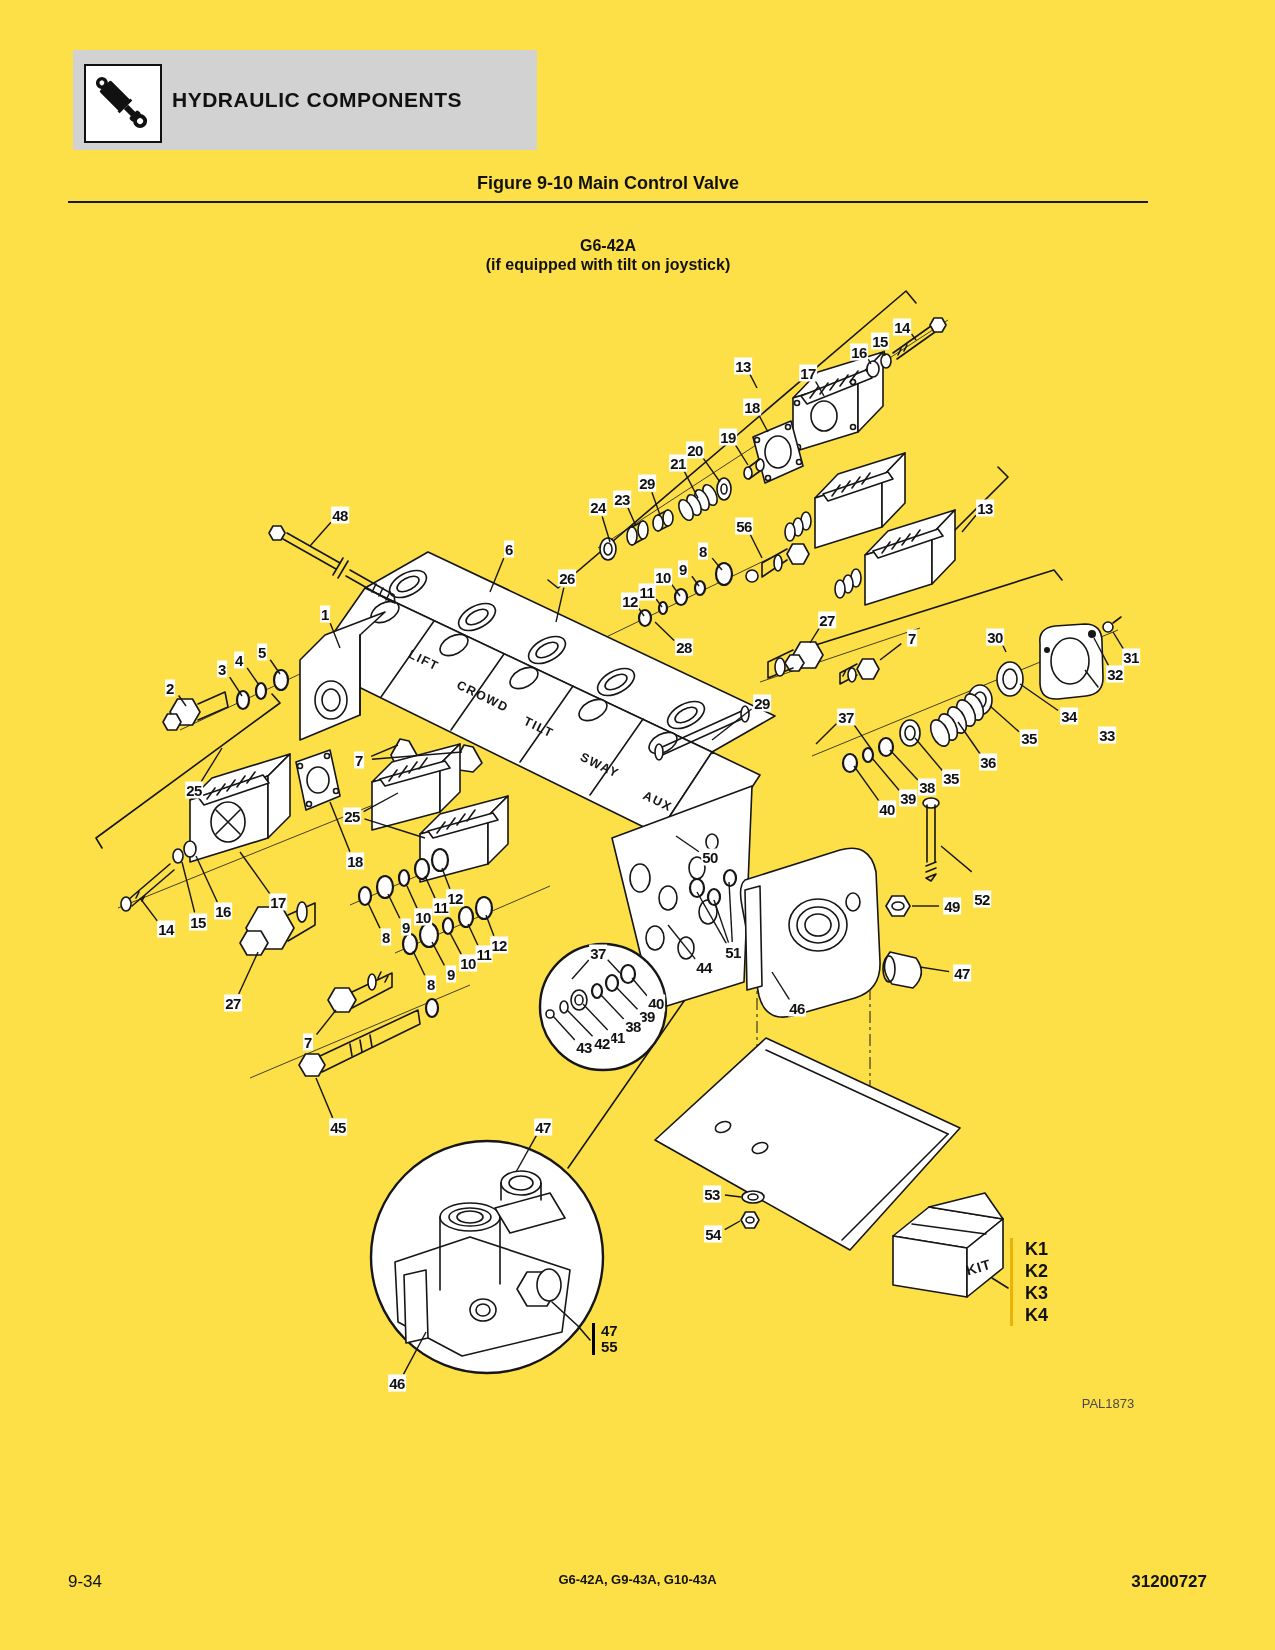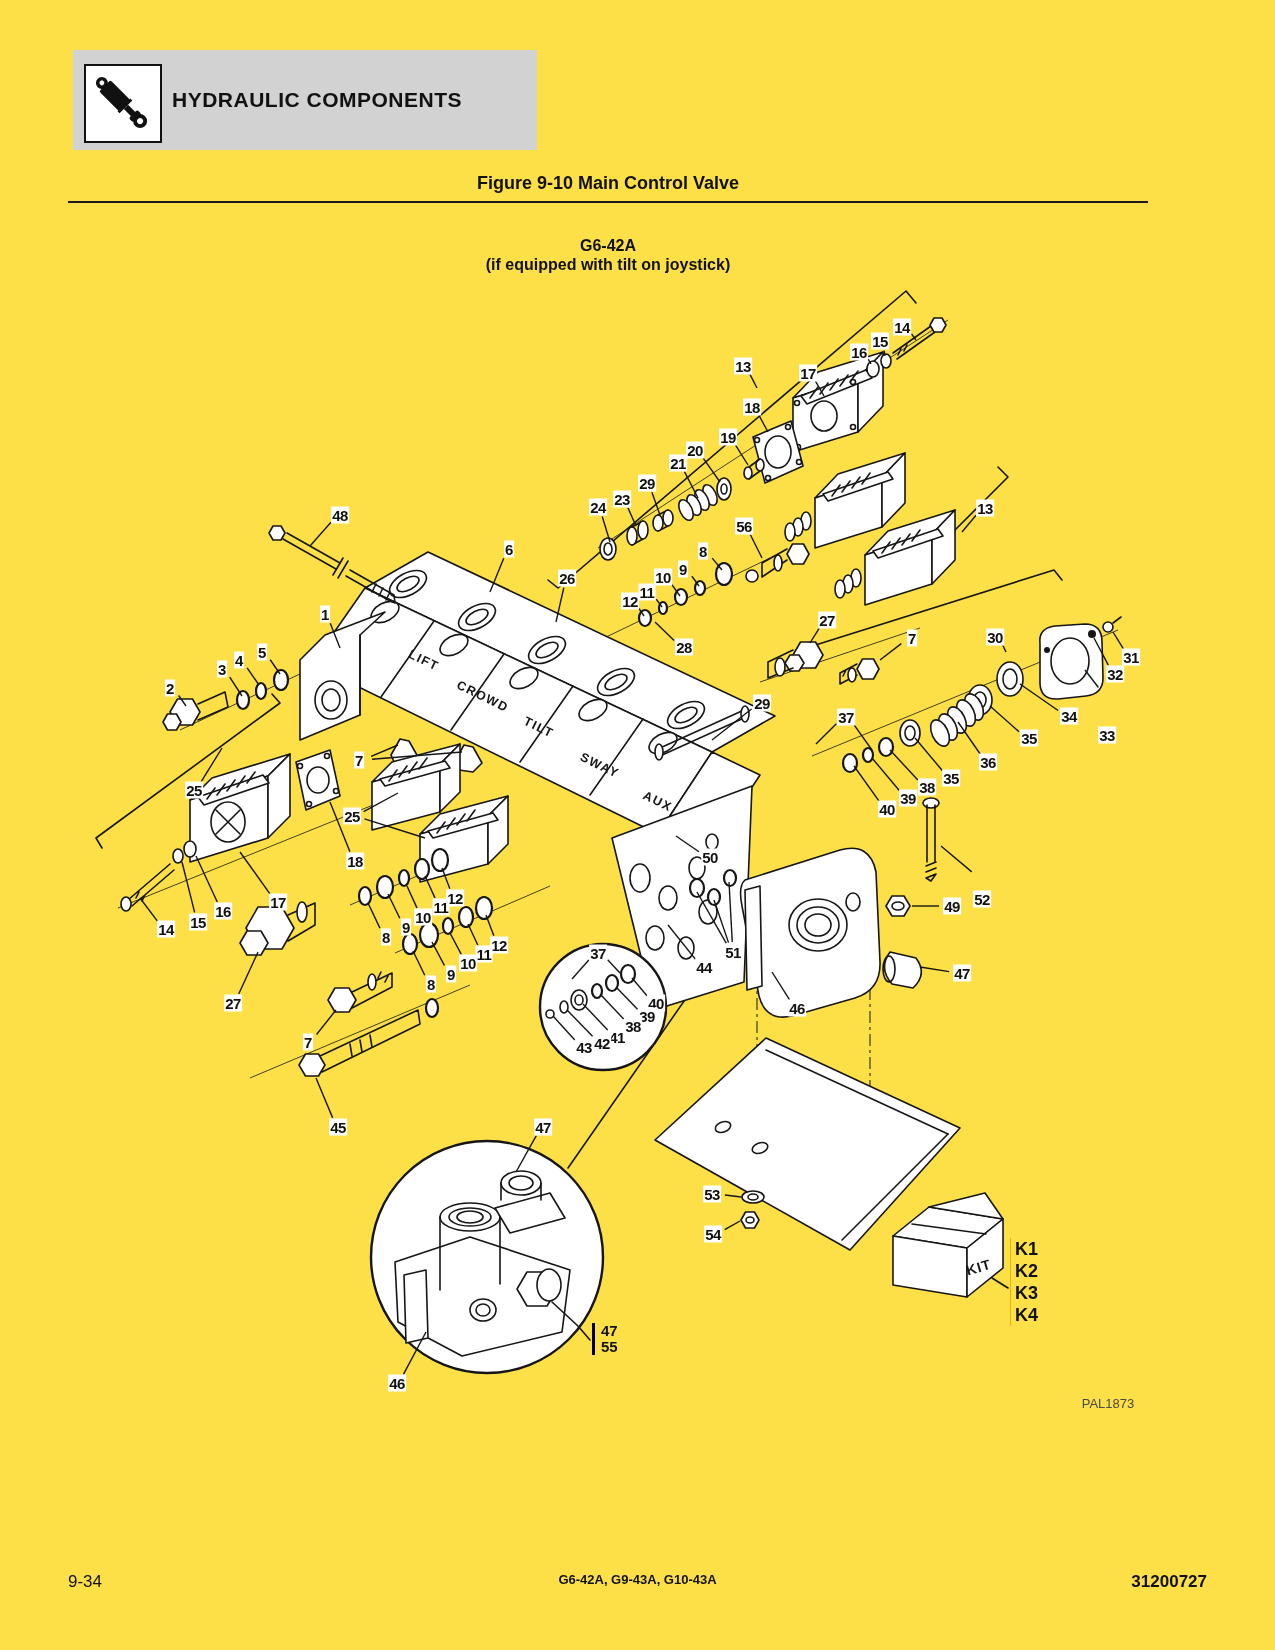"K1" .kit-codes { border-left: 1px solid #eab308 -> 3px solid #eab308; padding-left: 4px -> 12px }
